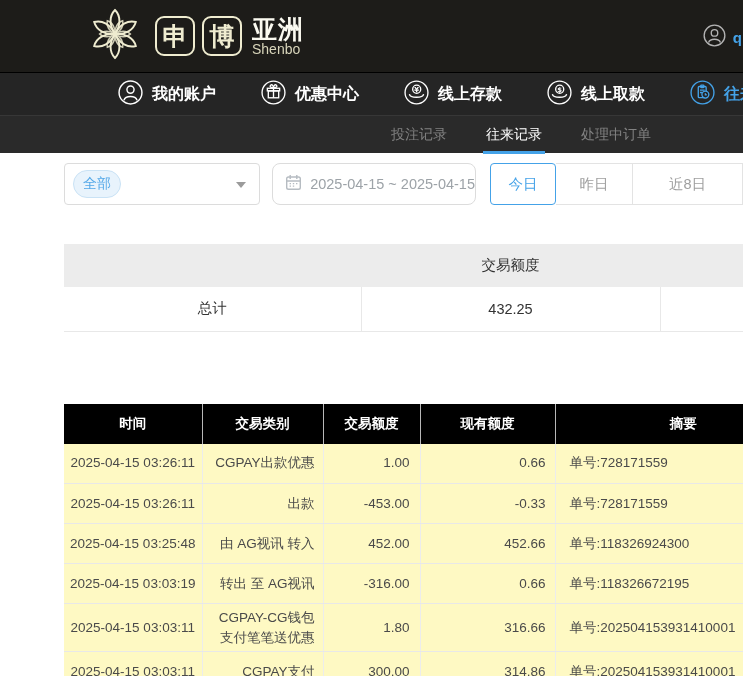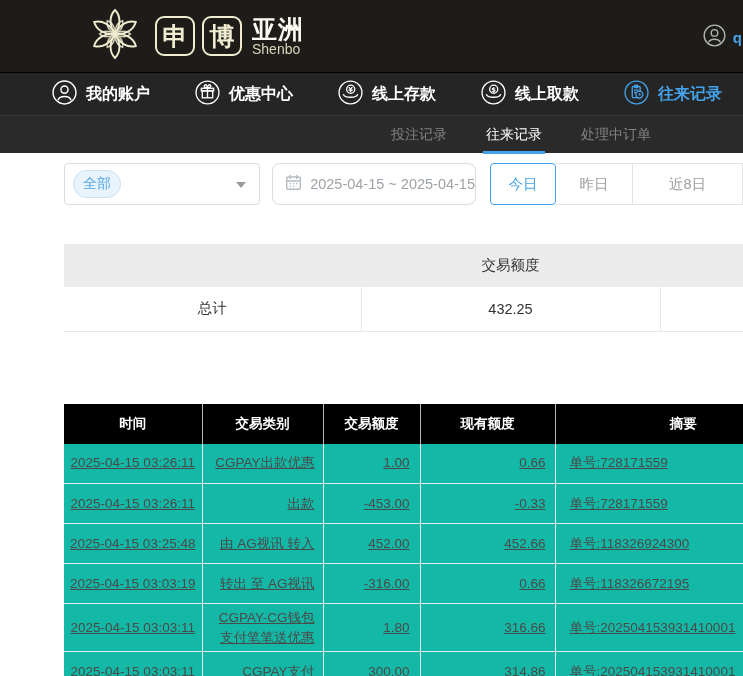"我的账户" .main-nav { padding-left: 52px -> 118px }
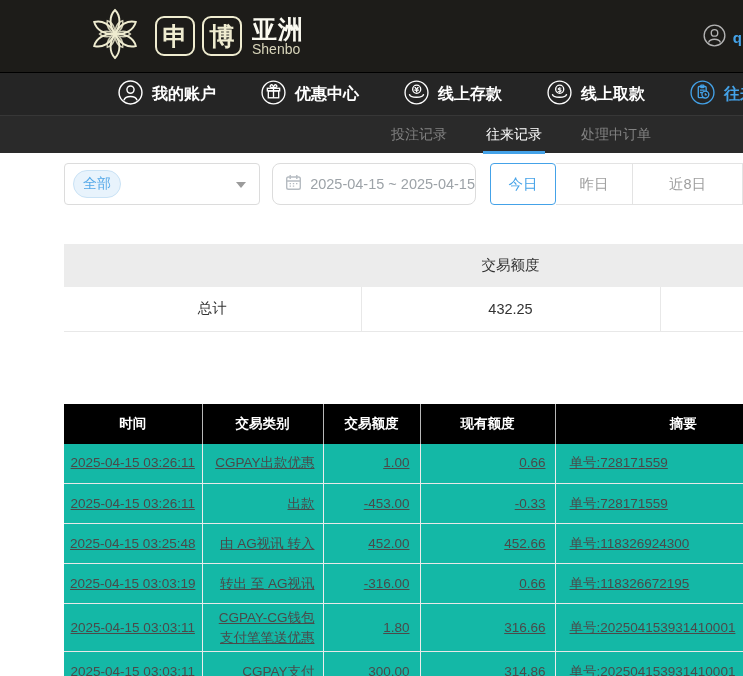"2025-04-15 03:26:11" .records-table tbody td { background: #14b8a6 -> #fef9c3; text-decoration: underline -> none }
